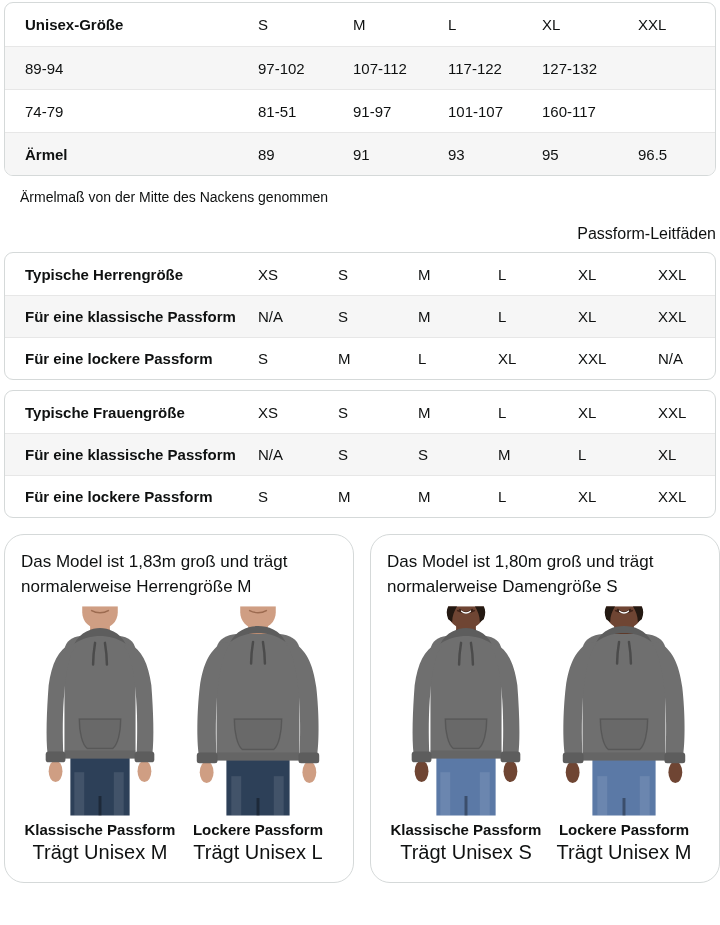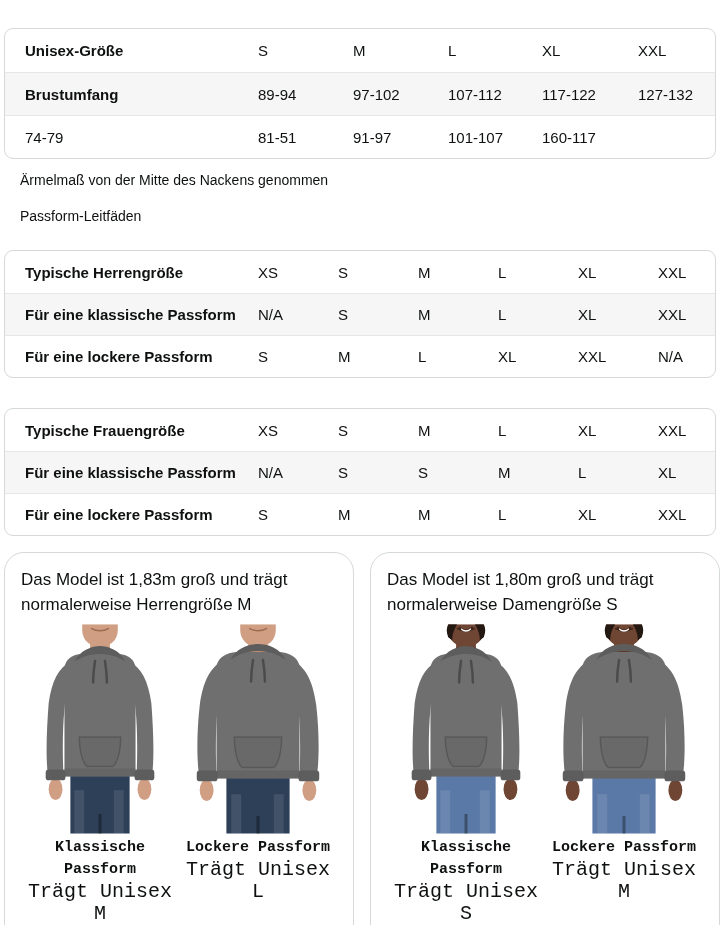"Unisex-Größe" .tbl { margin-top: 26px -> none }
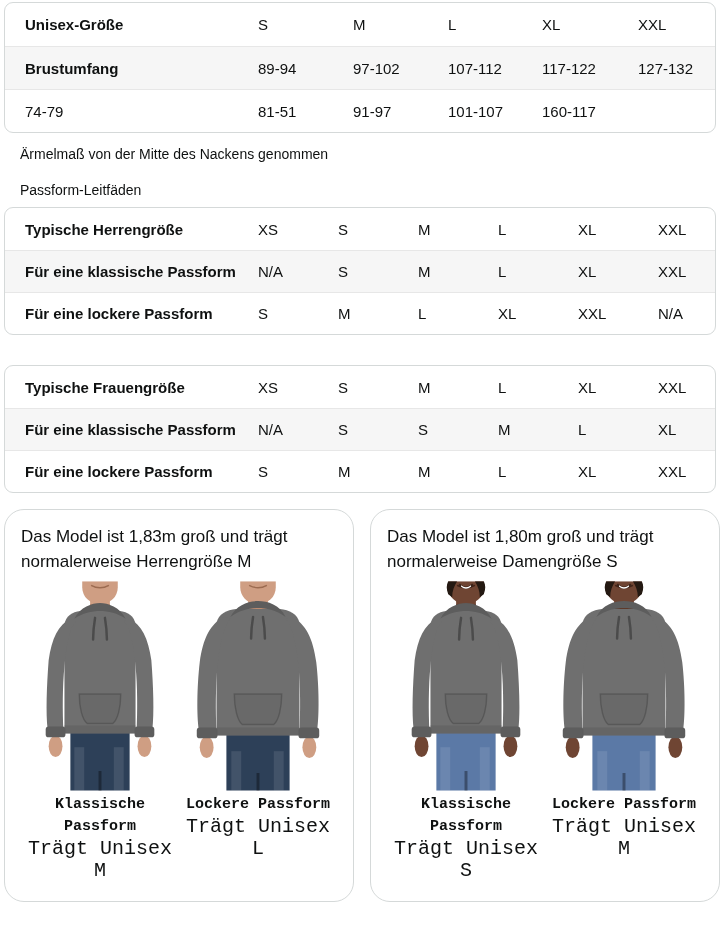"Brustumfang" div.cell-label { html: <div>Brustumfang</div> -> none }
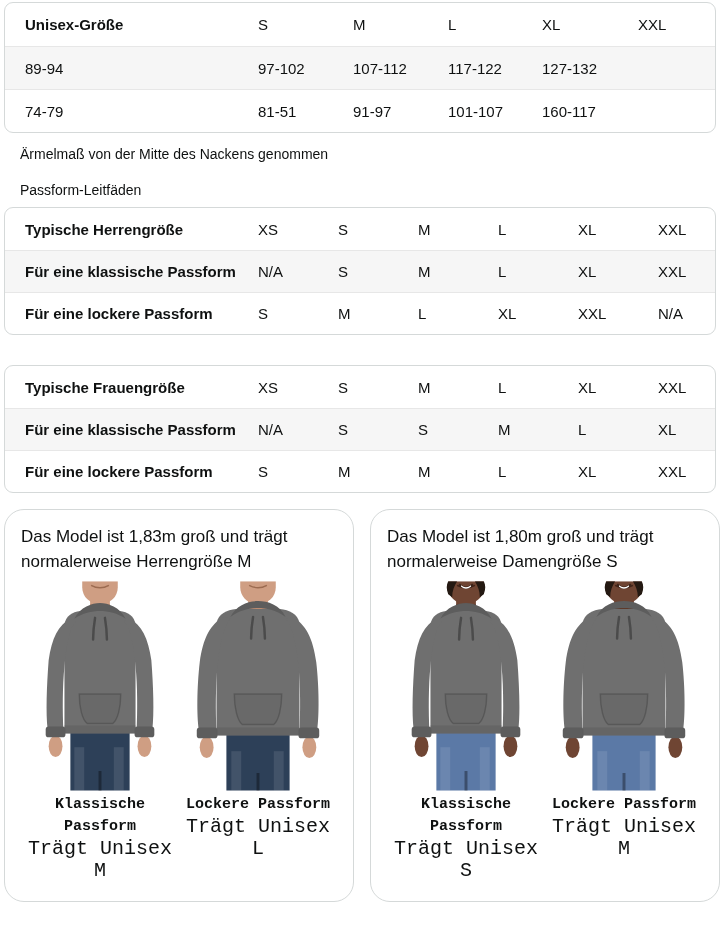"Ärmel" div.row { html: none -> <div> <div>Ärmel</div> <div>89</div> <div>91</div> <div>93</div> <div>95</div> <div>96.5</div> </div> }
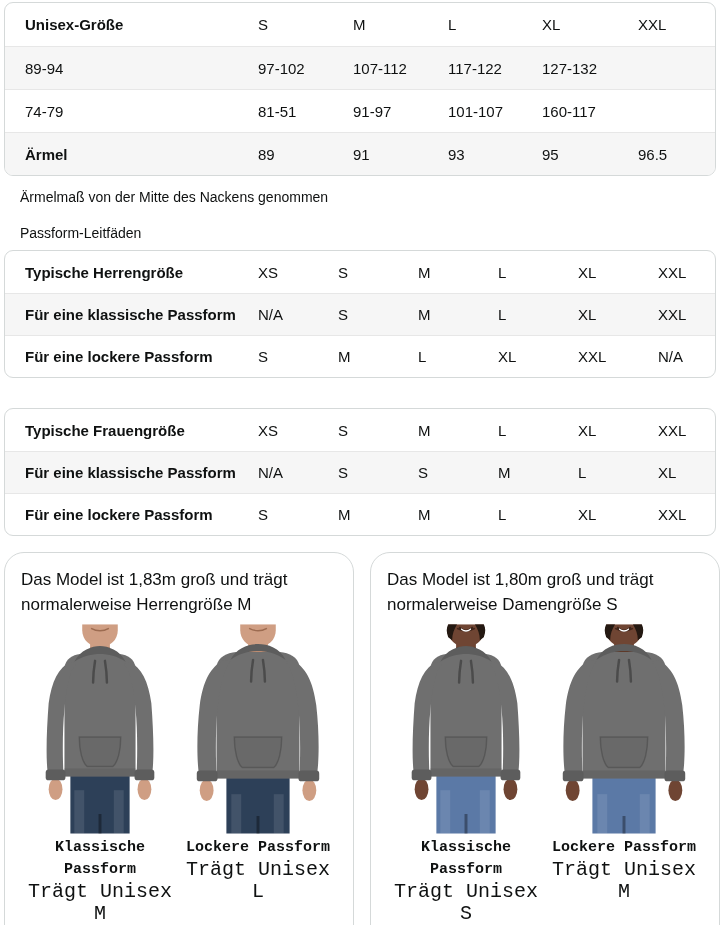"Passform-Leitfäden" .section-title { font-size: 14px -> 16px; margin: 20px 0 9px 16px -> 20px 0 9px 0; text-align: none -> right }
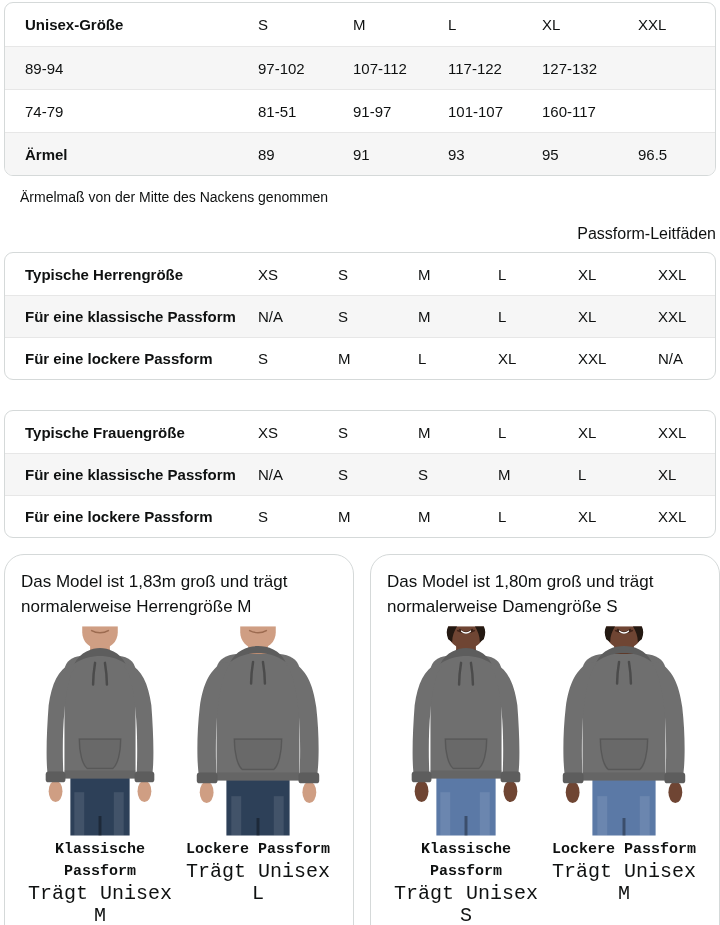"Typische Frauengröße" .tbl + .tbl { margin-top: 30px -> 10px }
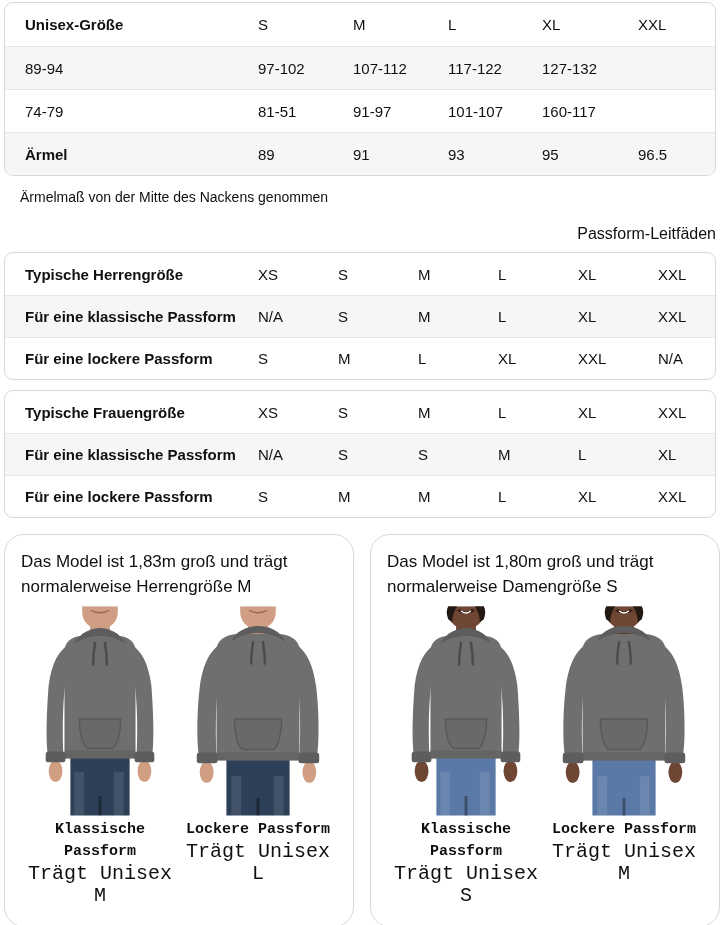"Klassische Passform" .figures { font-family: Liberation Mono, monospace -> none }
